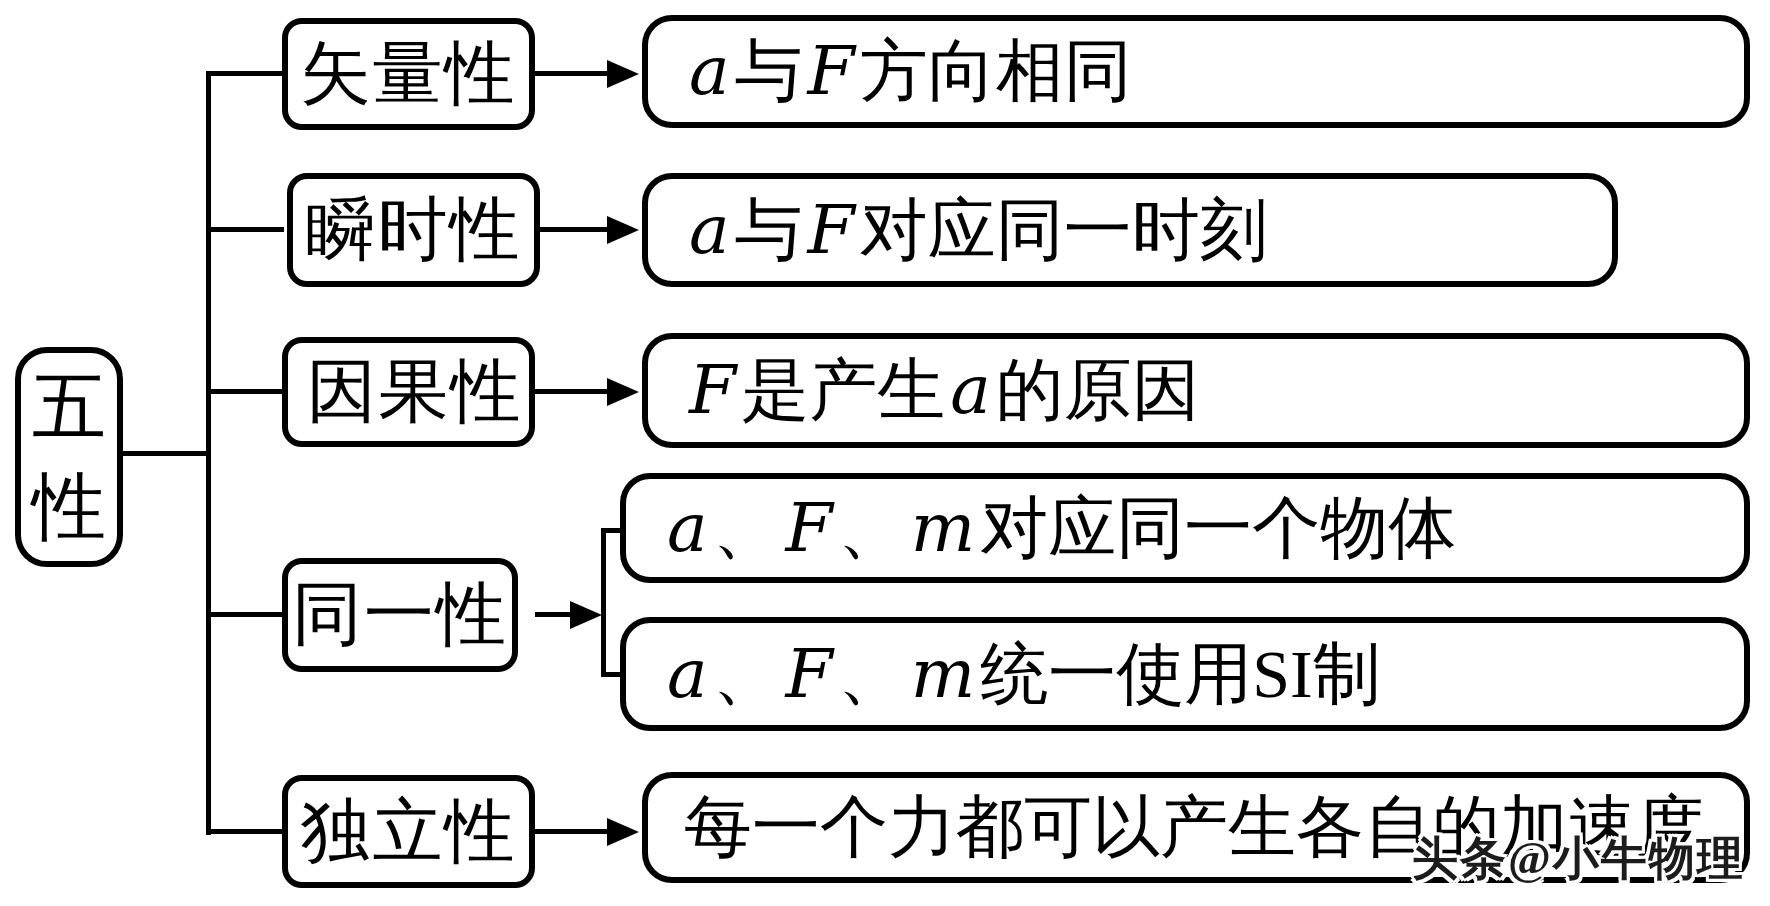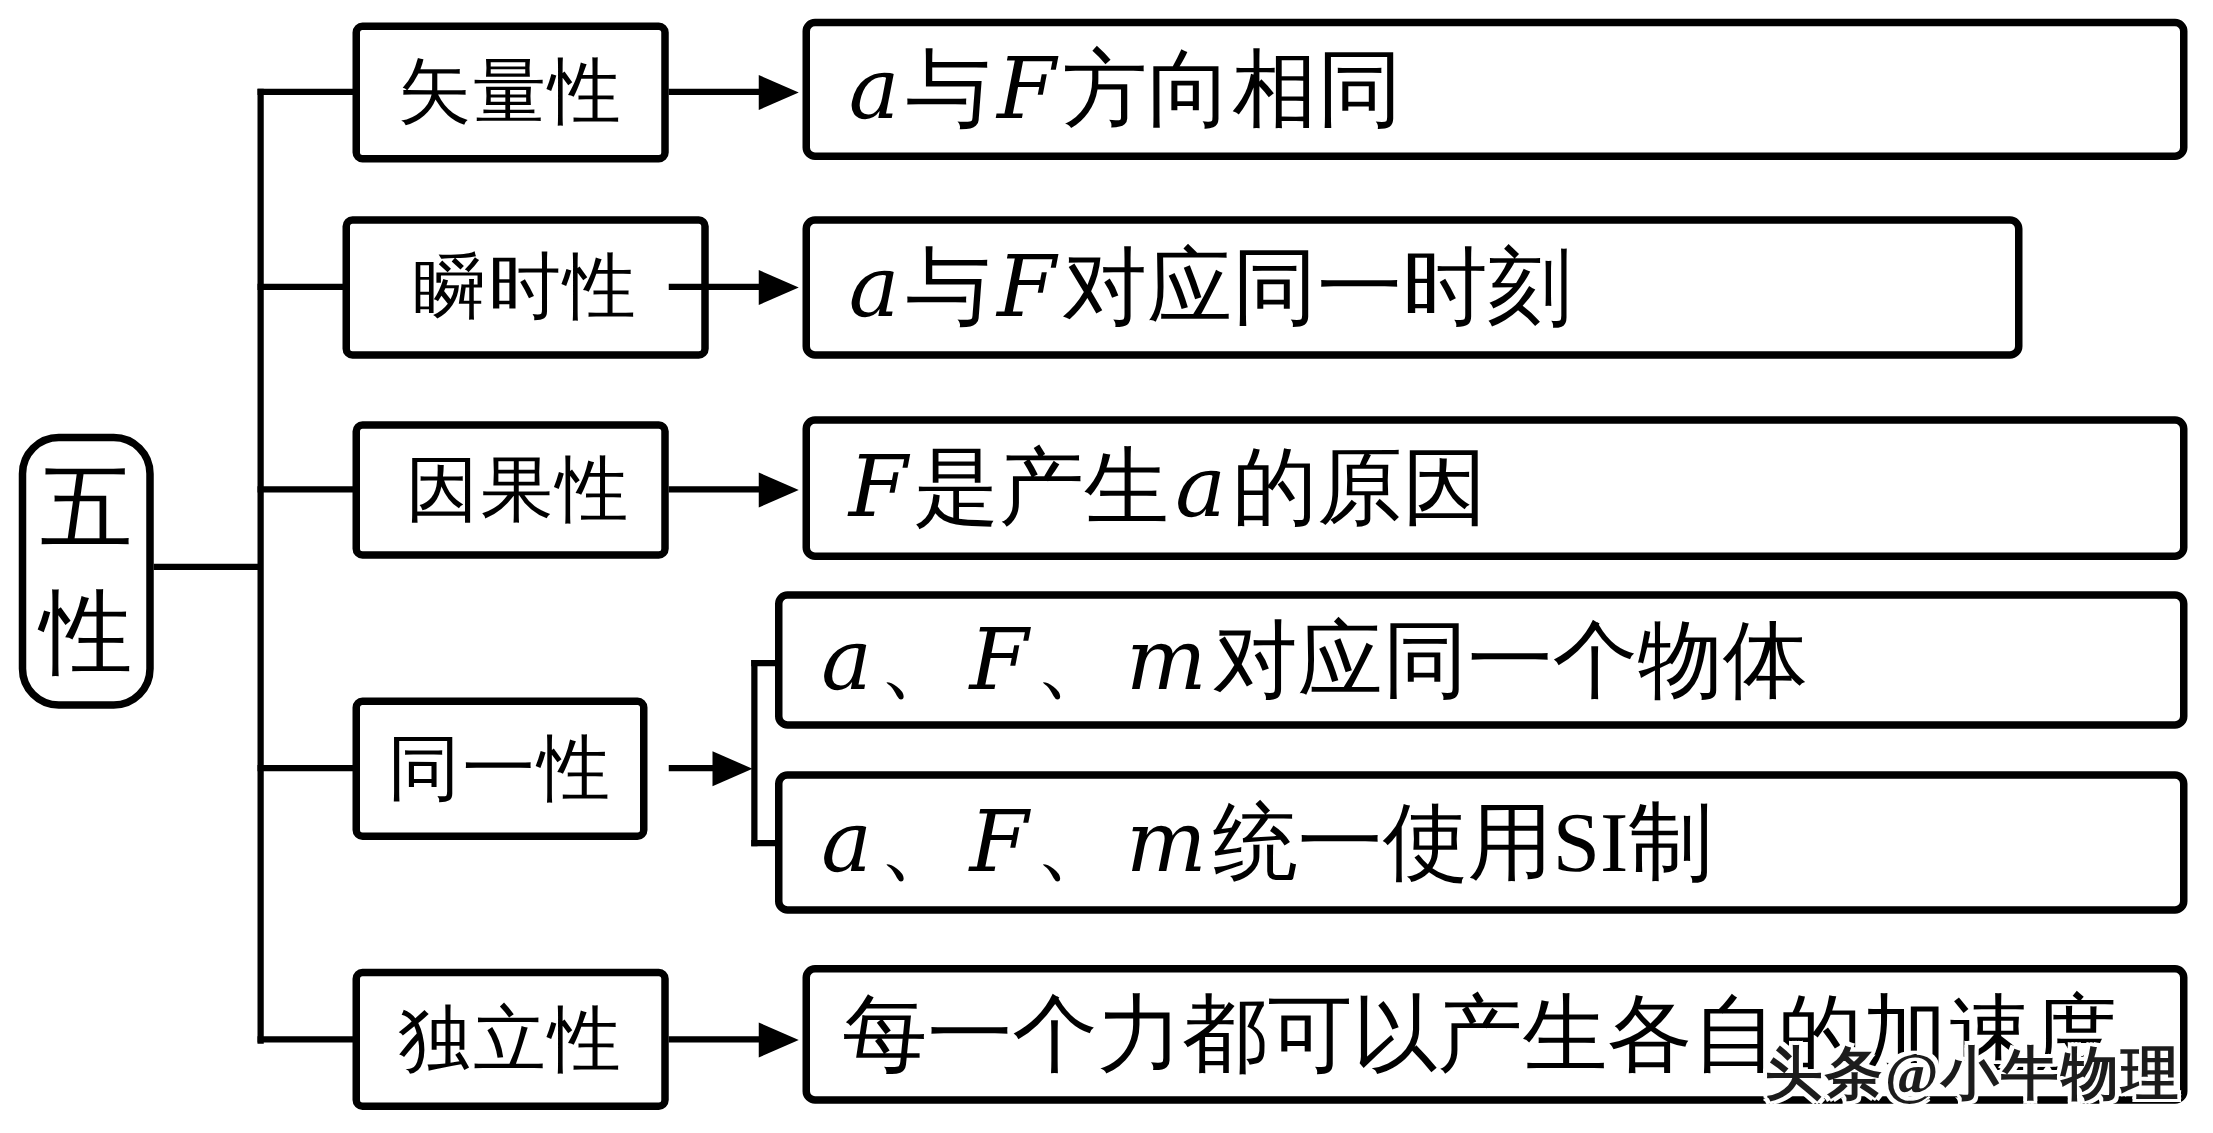"矢量性" .label-box { border-radius: 8px -> 20px; font-size: 58px -> 70px }
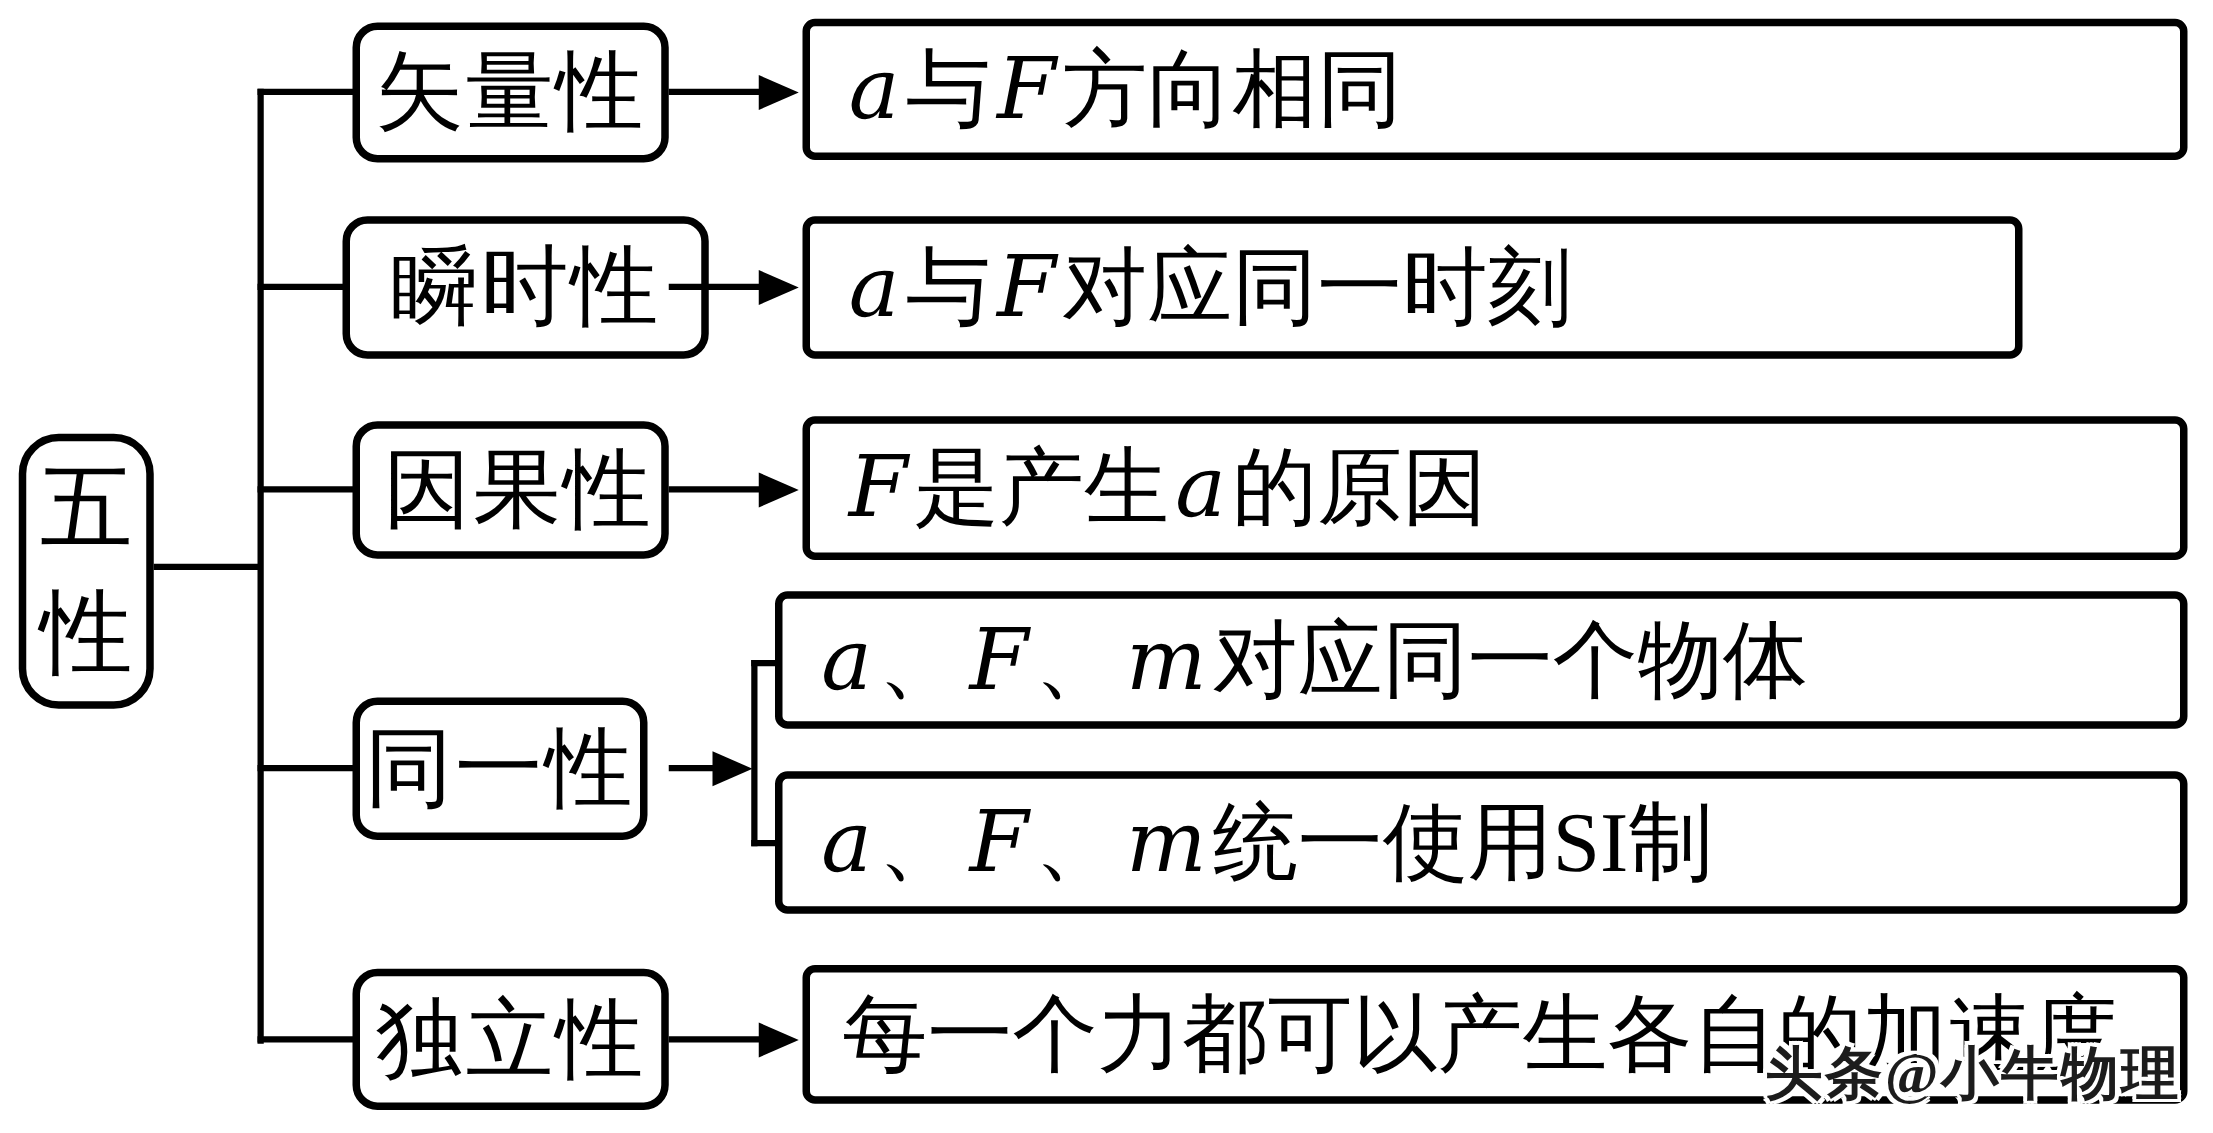"a与F方向相同" .text-box { border-radius: 10px -> 30px; padding-left: 26px -> 36px }
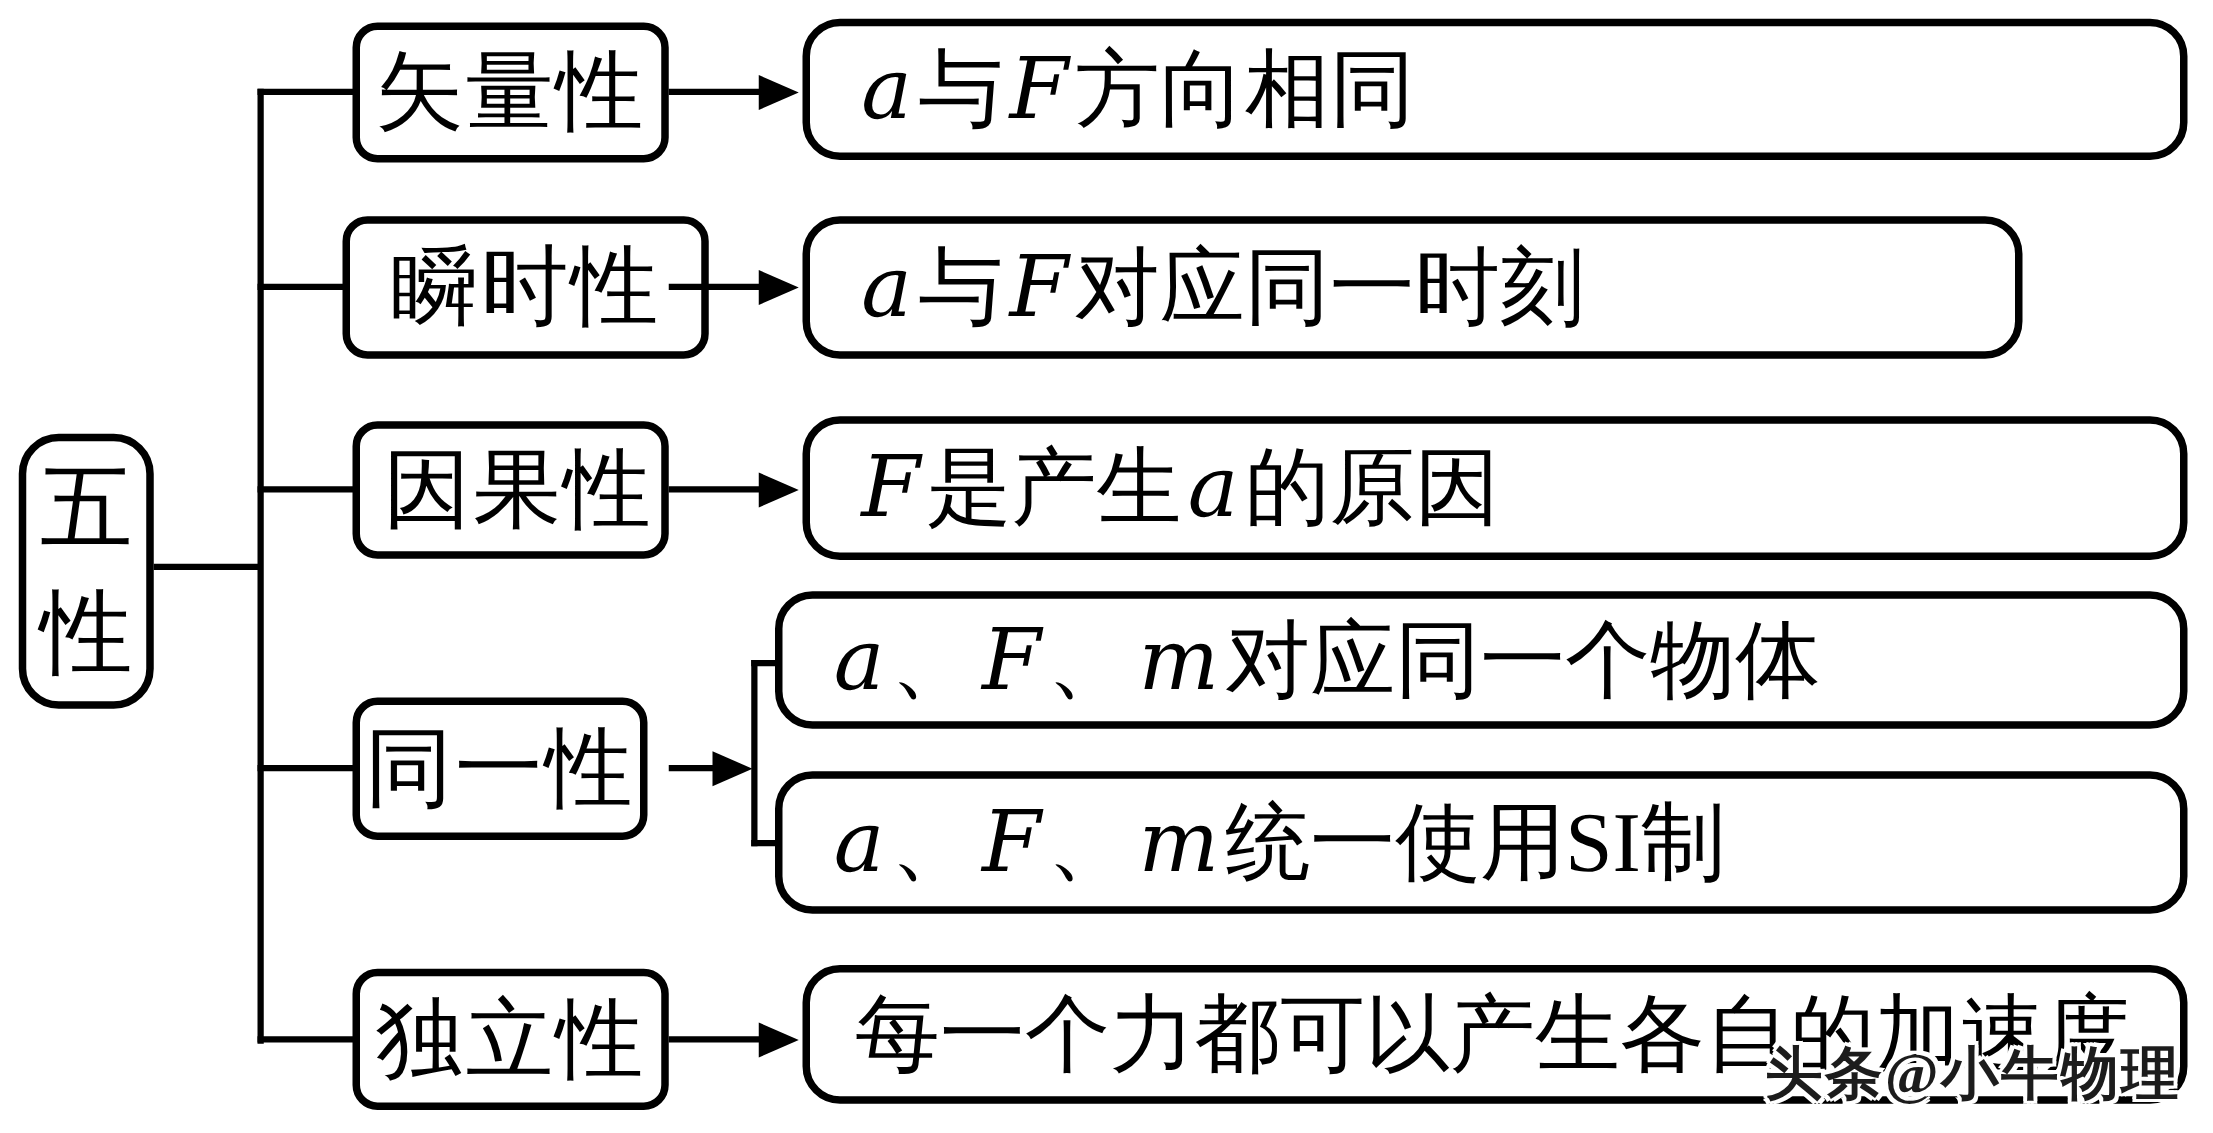"瞬时性" div.box { left: 274px -> 287px; width: 293px -> 253px }
